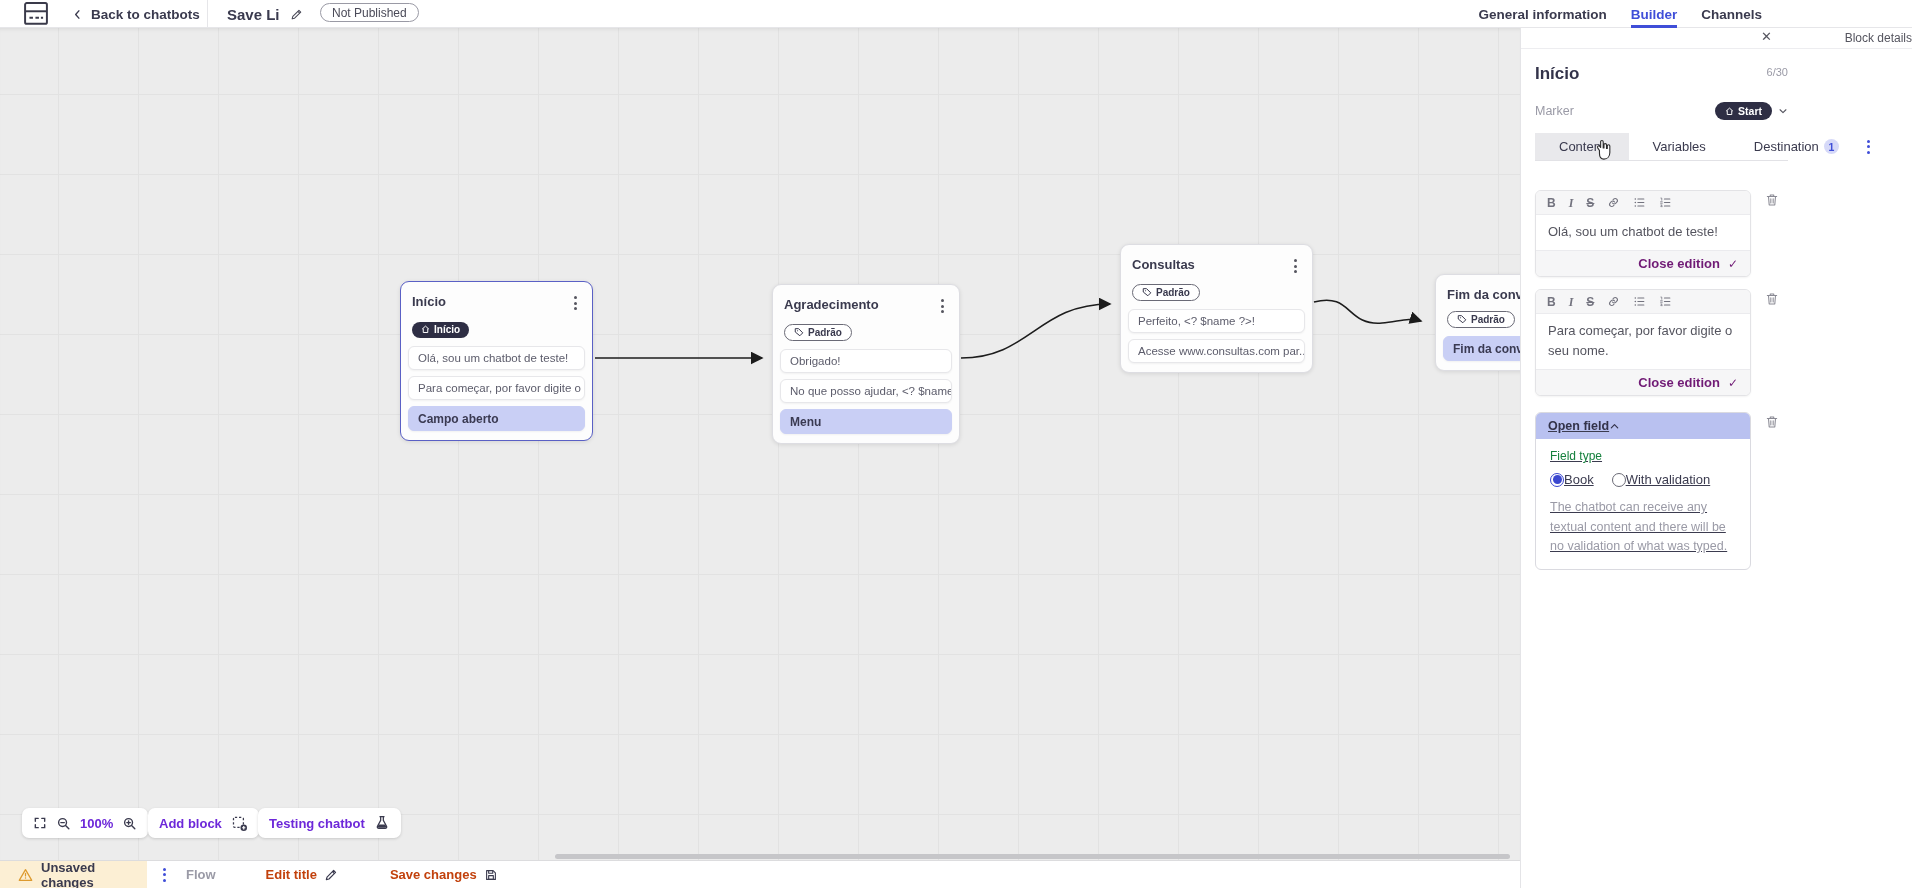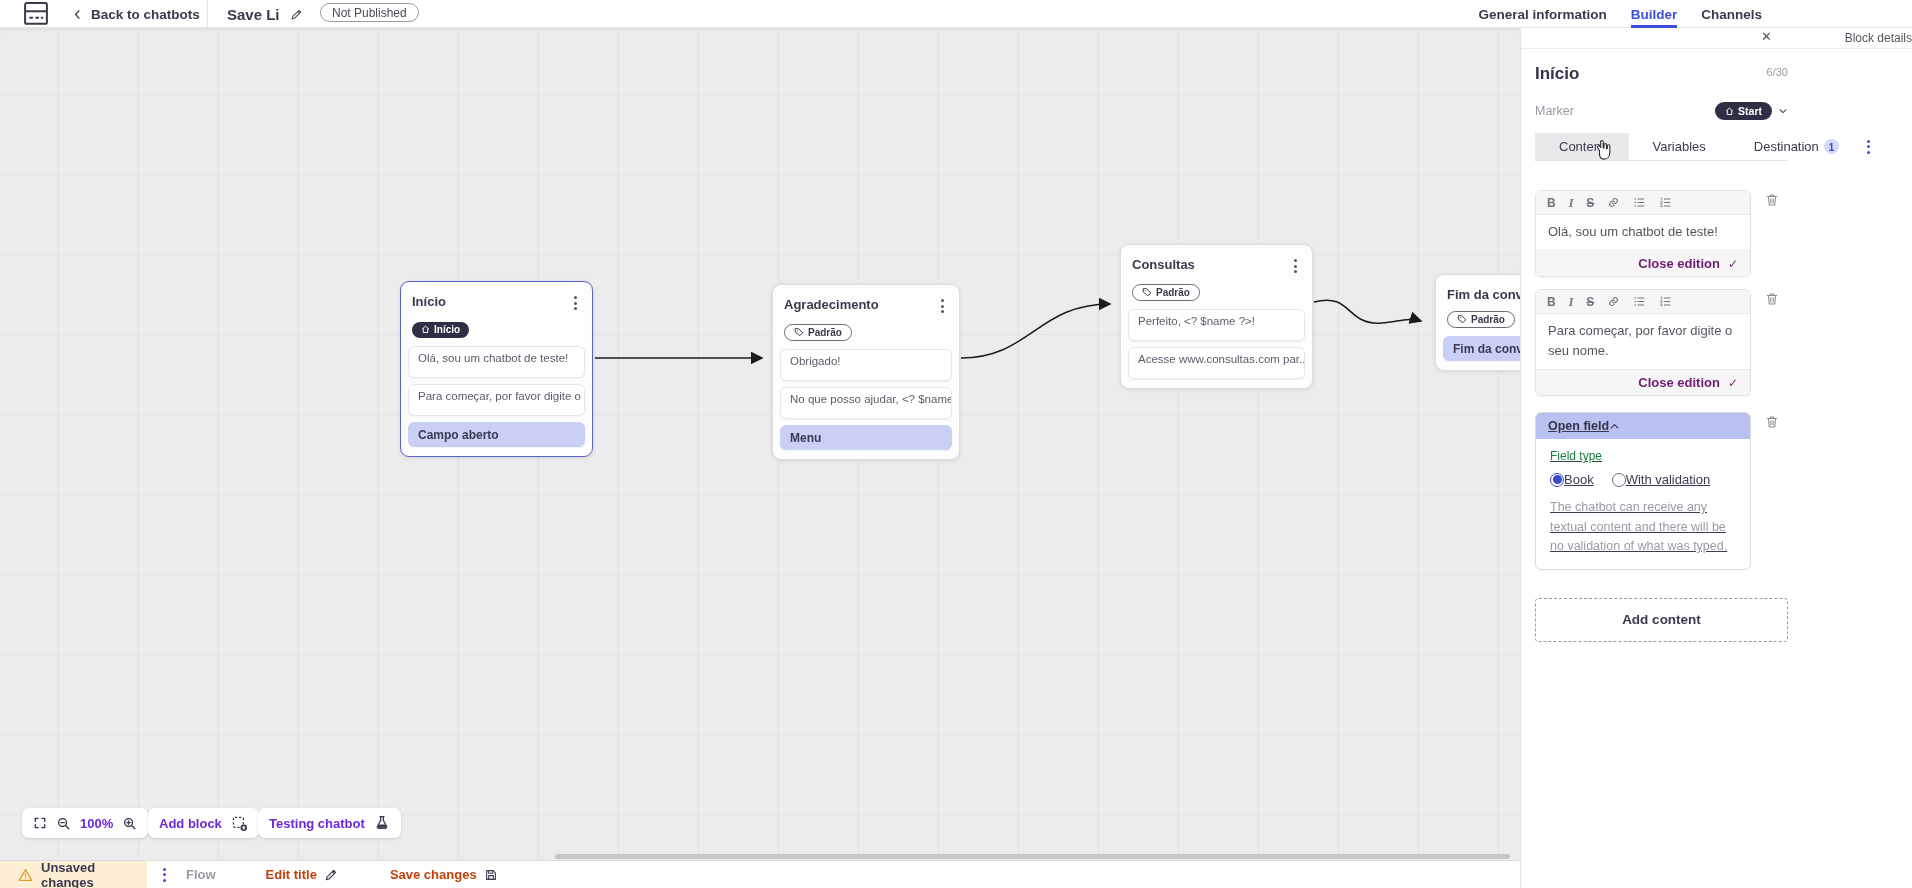"Perfeito, <? $name ?>!" .brow { height: 32px -> 24px }
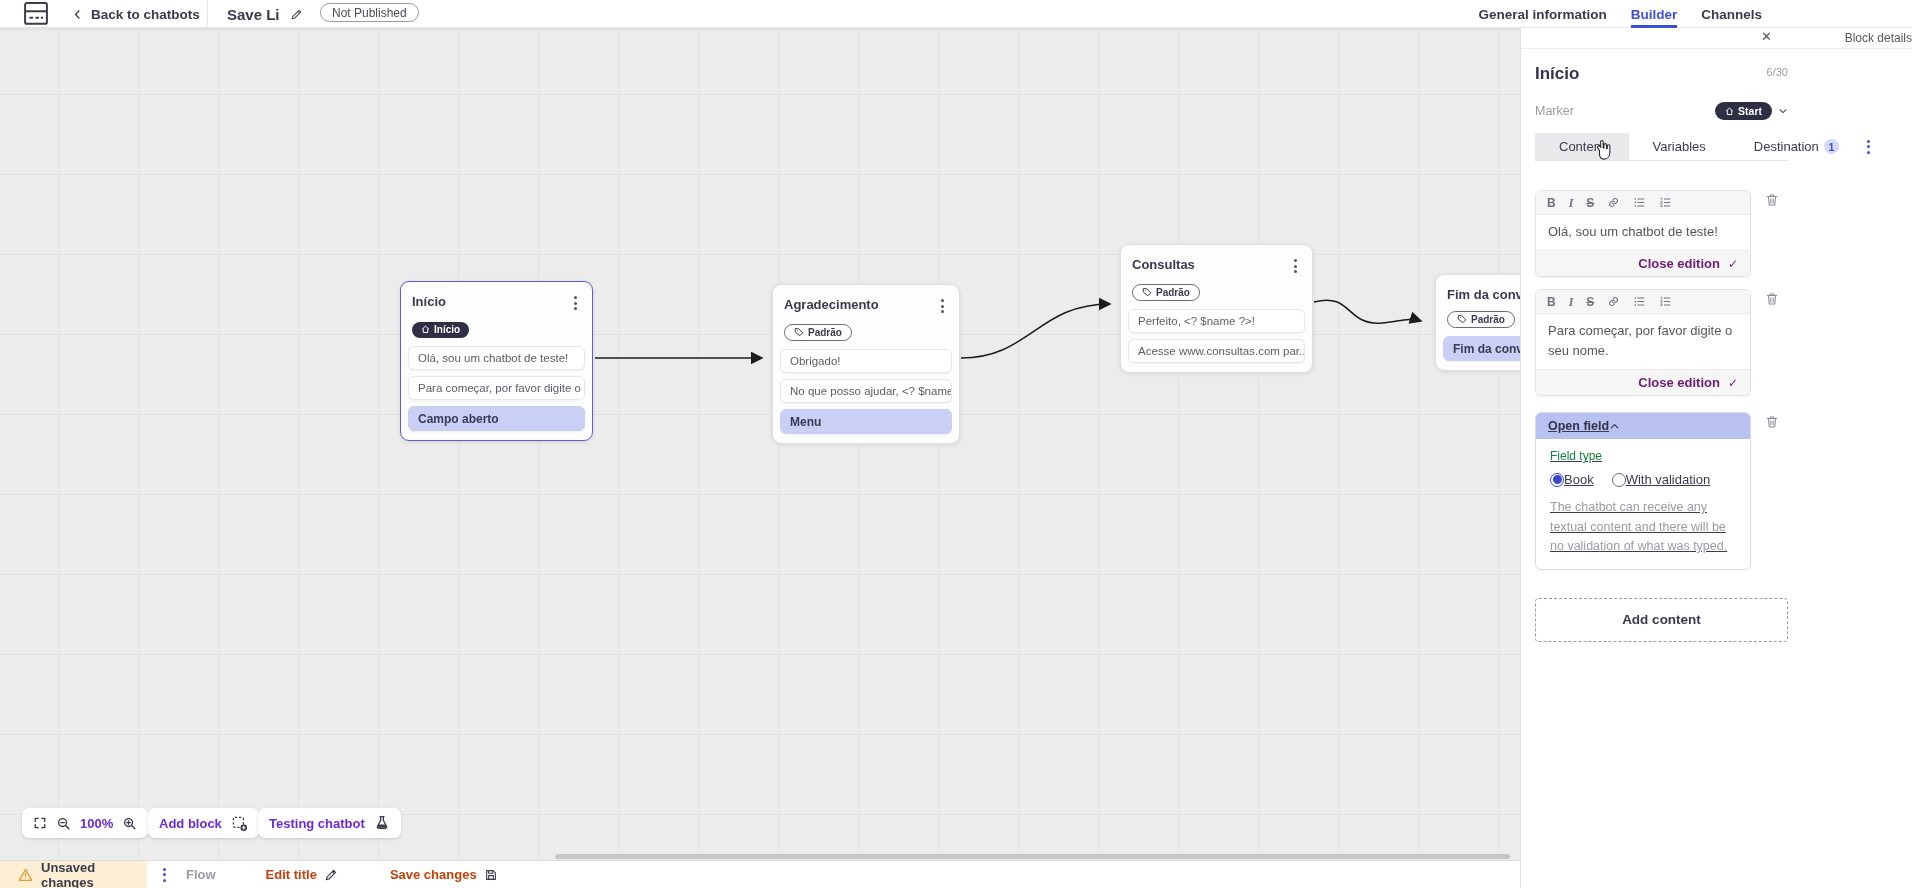"Add content" button.add-content { html: <button>Add content</button> -> none }
